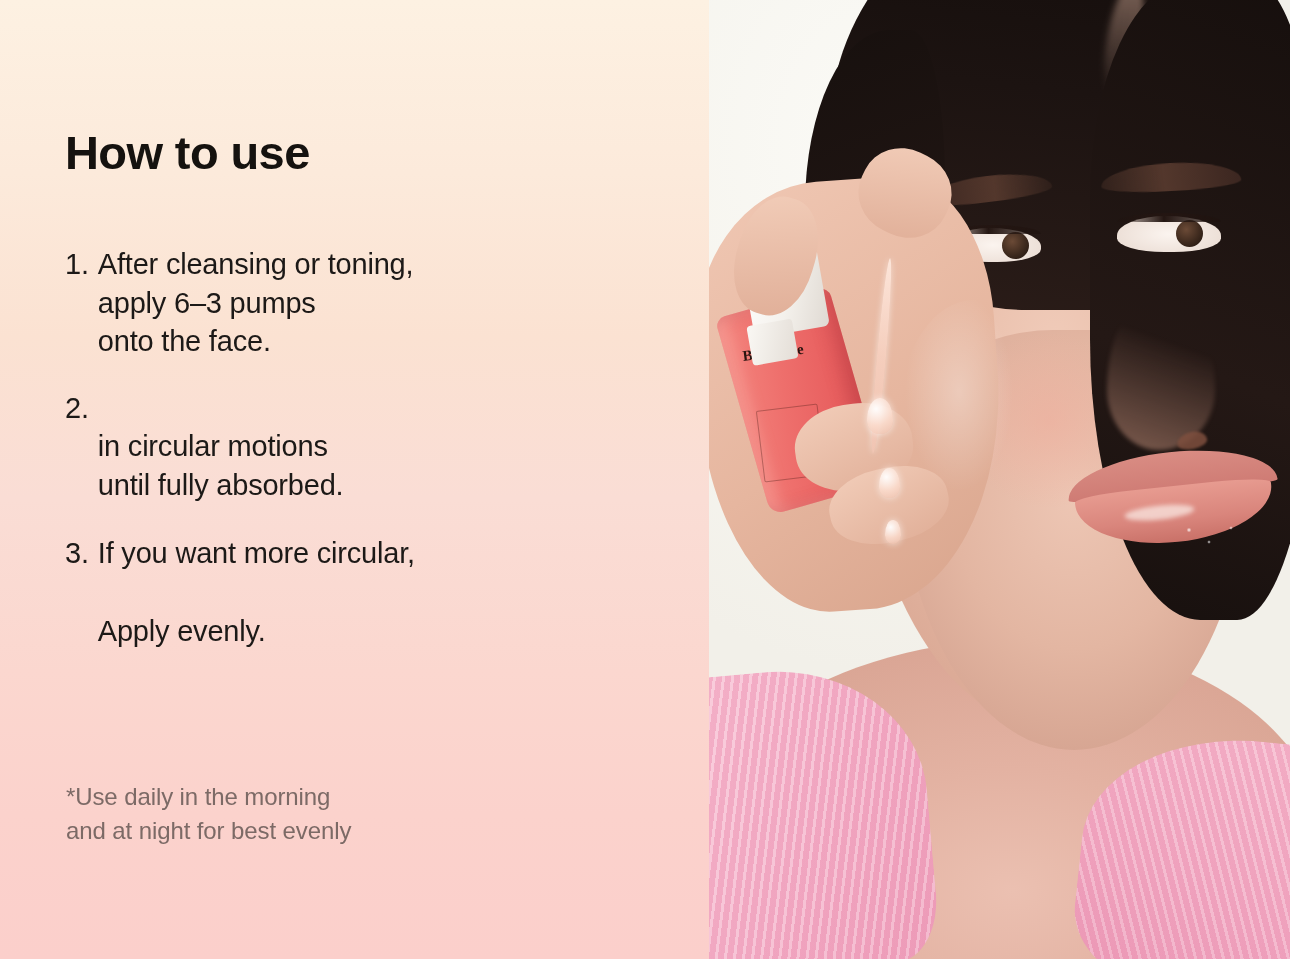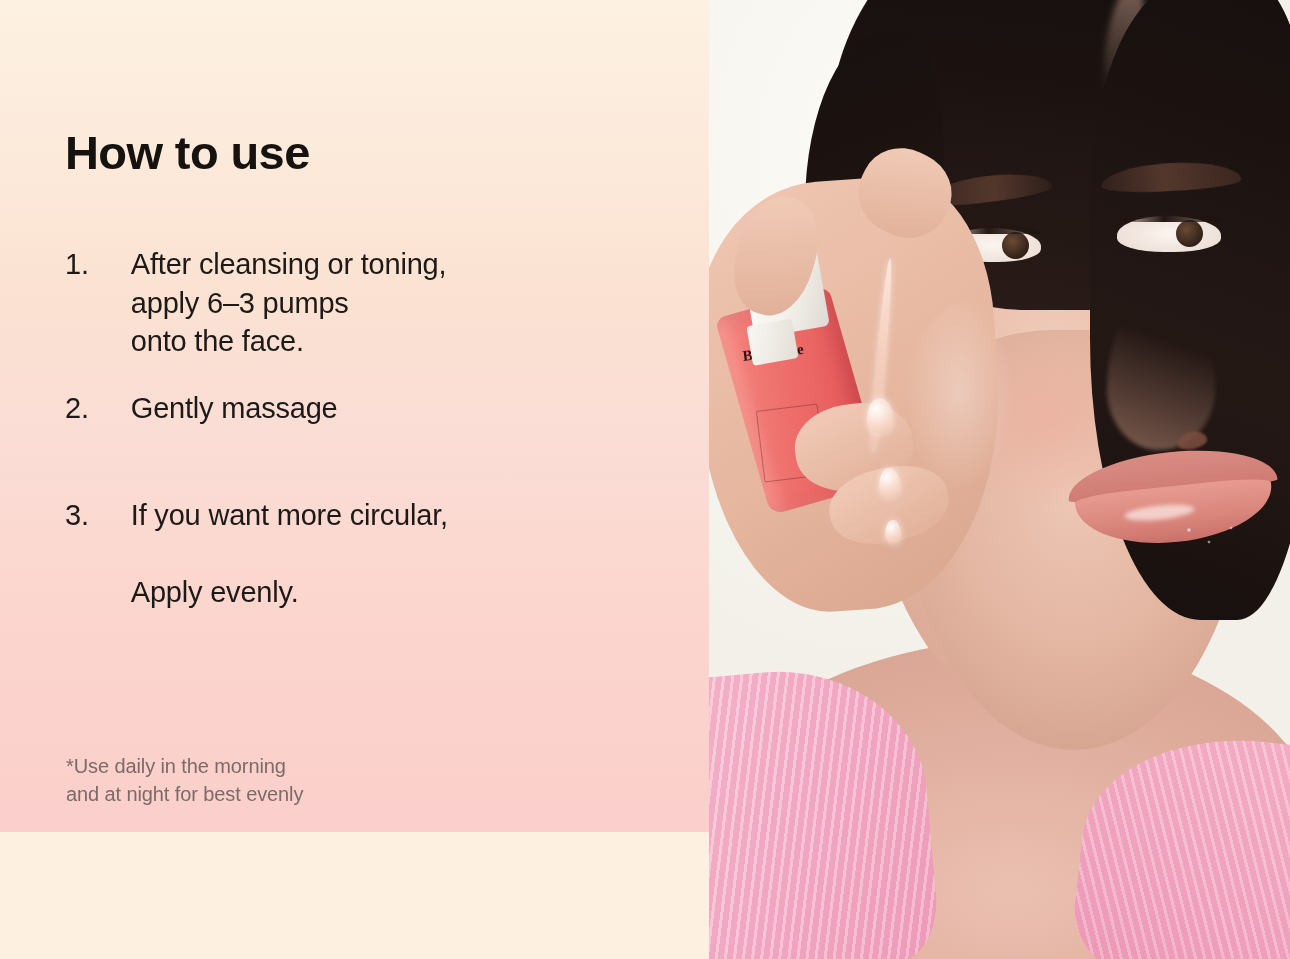"How to use" .text-panel { height: 832px -> 959px }
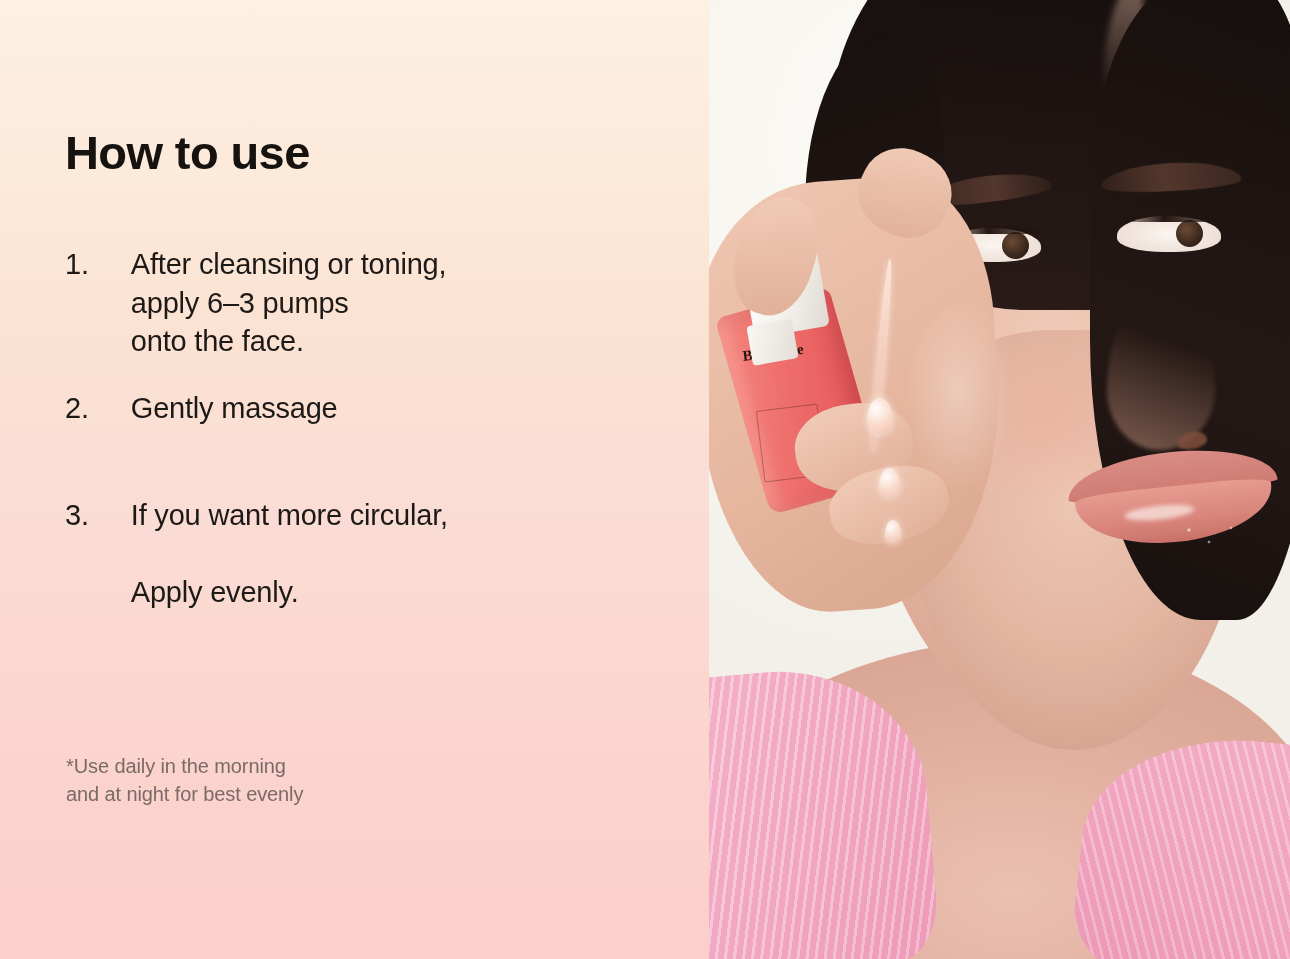"After cleansing or toning," .step-lines { margin-left: 33px -> none }
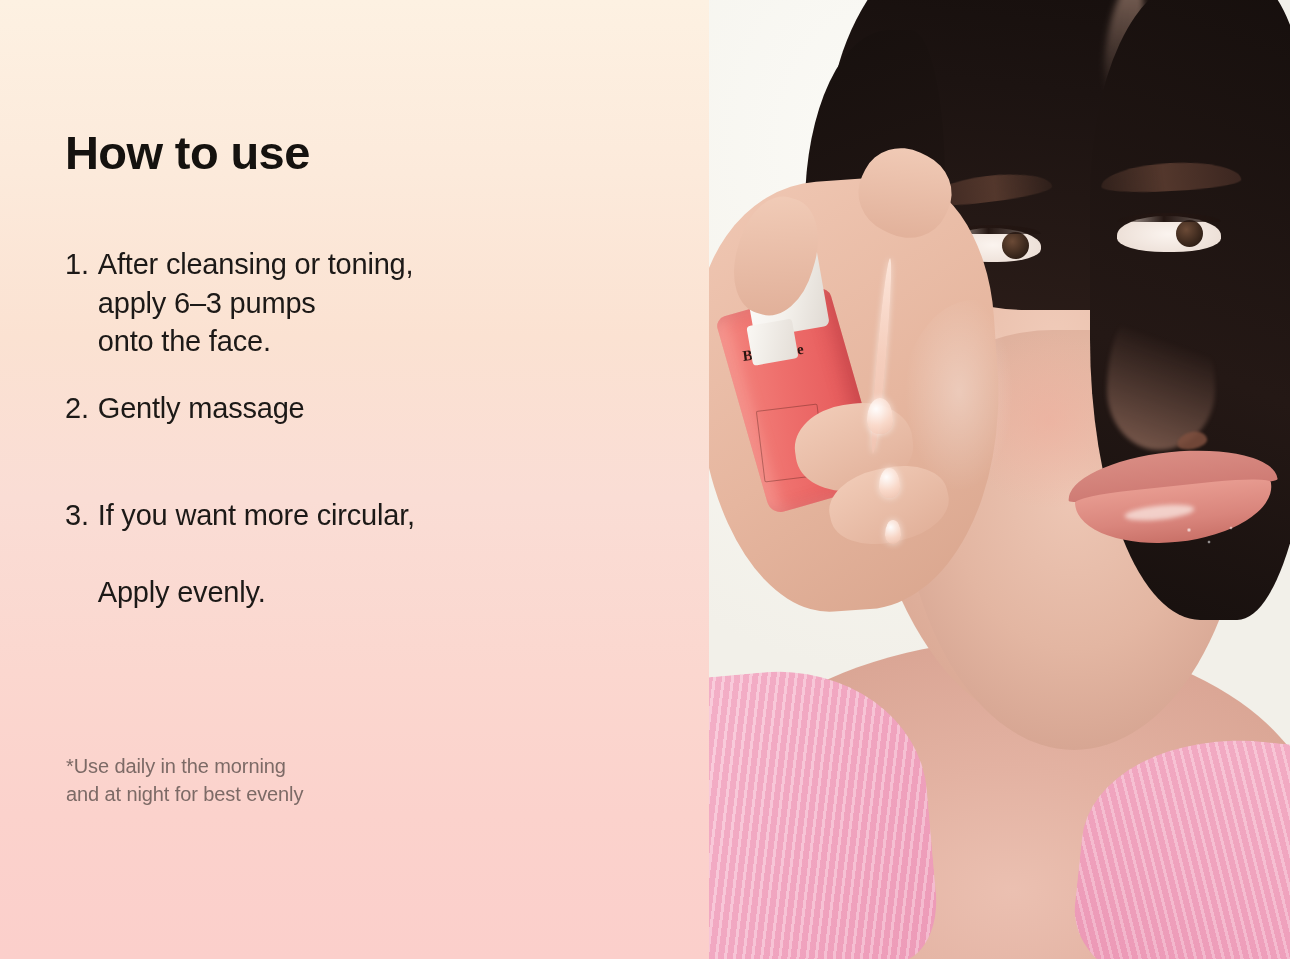"Gently massage" span.step-line { html: <span>Gently massage</span> -> none }
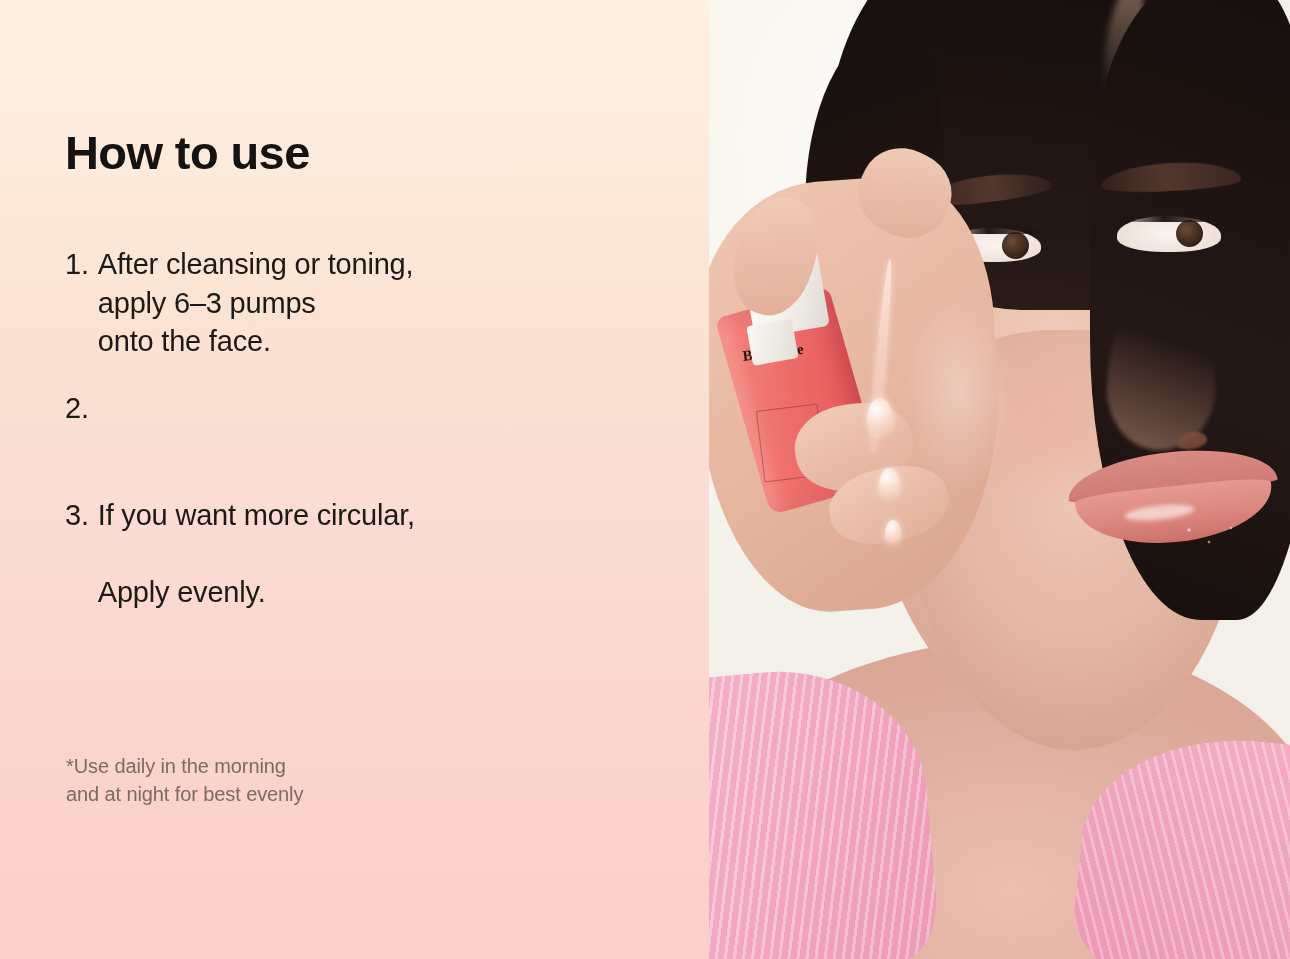"in circular motions" span.step-line { html: none -> <span>in circular motions</span> }
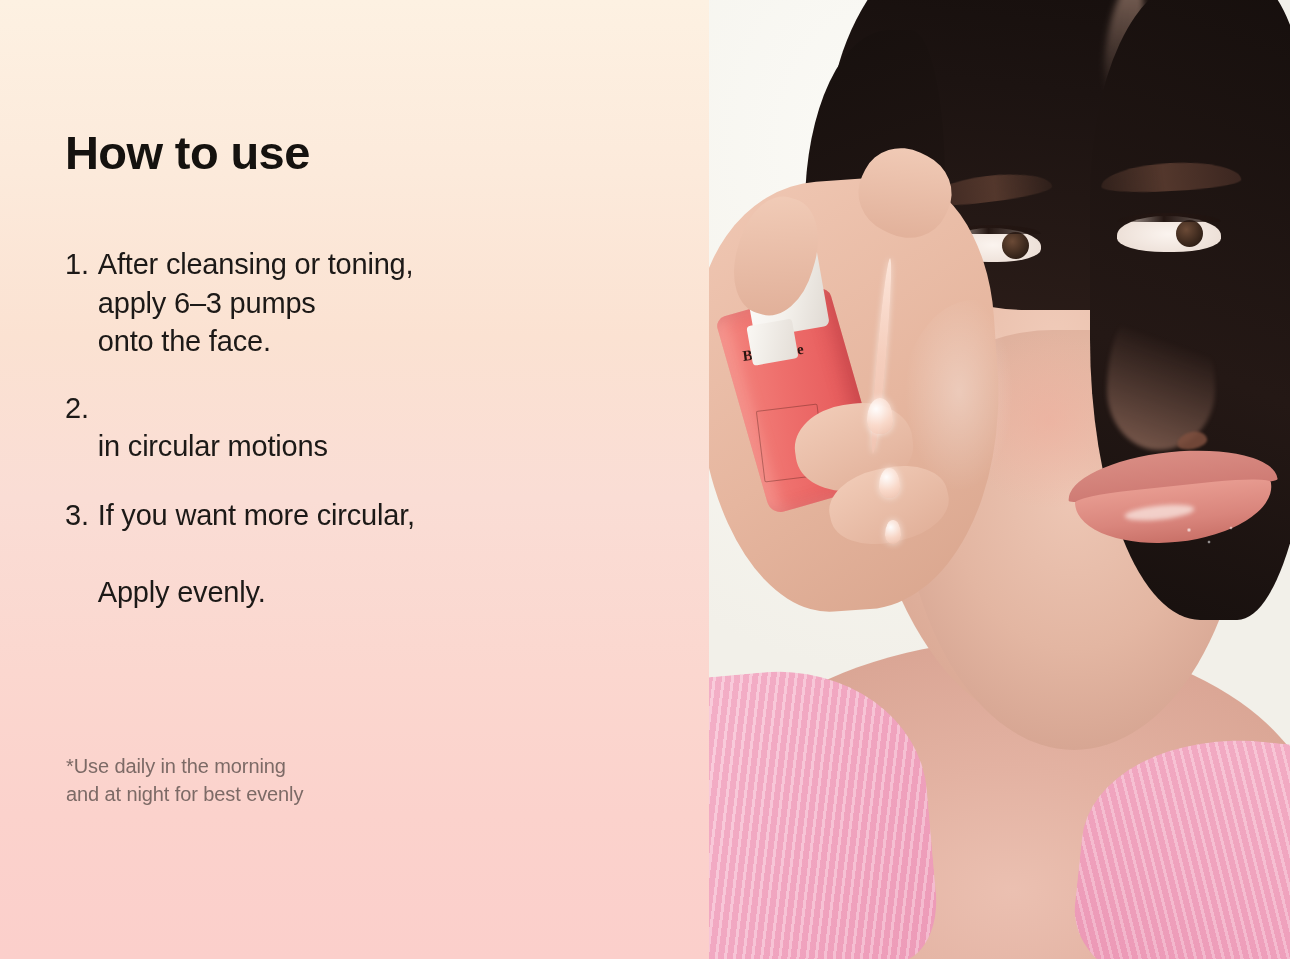"until fully absorbed." span.step-line { html: none -> <span>until fully absorbed.</span> }
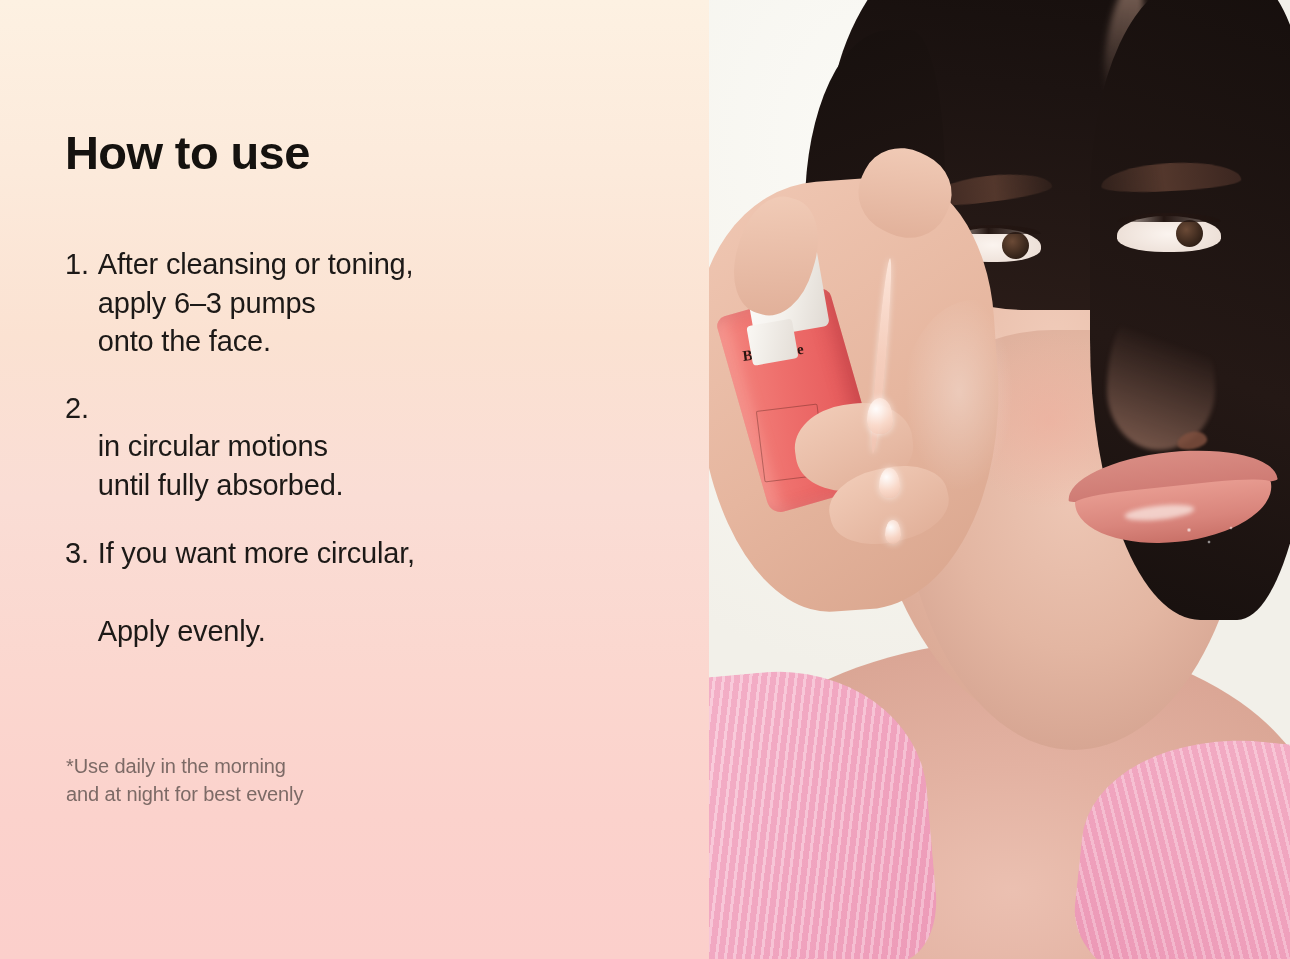"*Use daily in the morning" .footnote { font-size: 20px -> 24px; top: 752px -> 780px }
